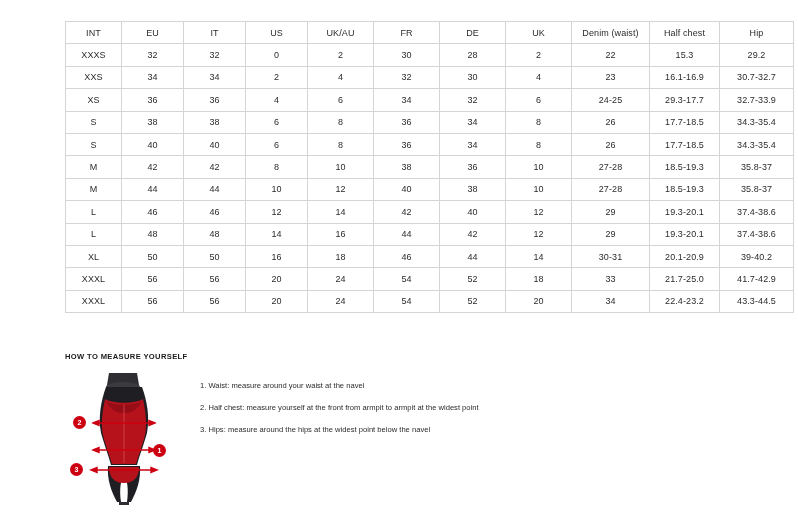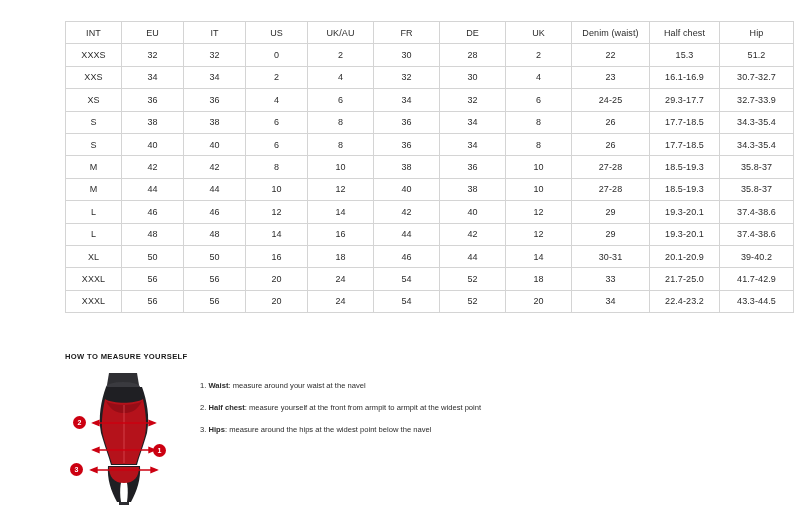"51.2" td { text: 51.2 -> 29.2 }
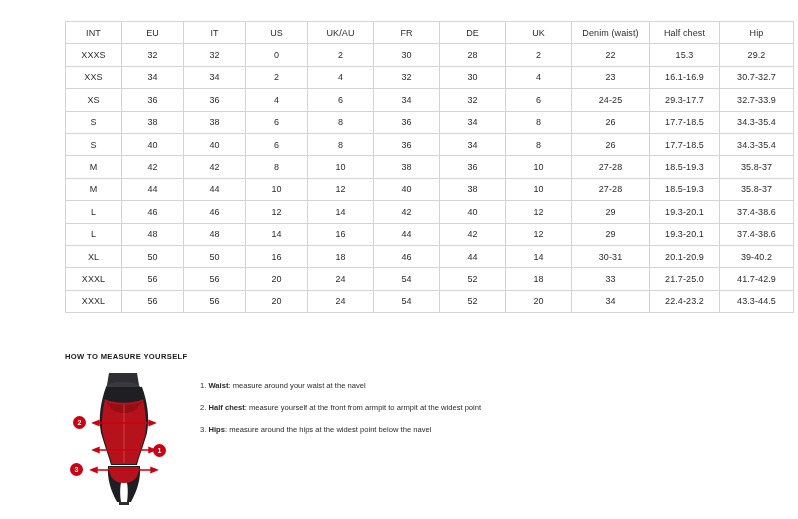"Waist" .step b { font-weight: bold -> normal }
